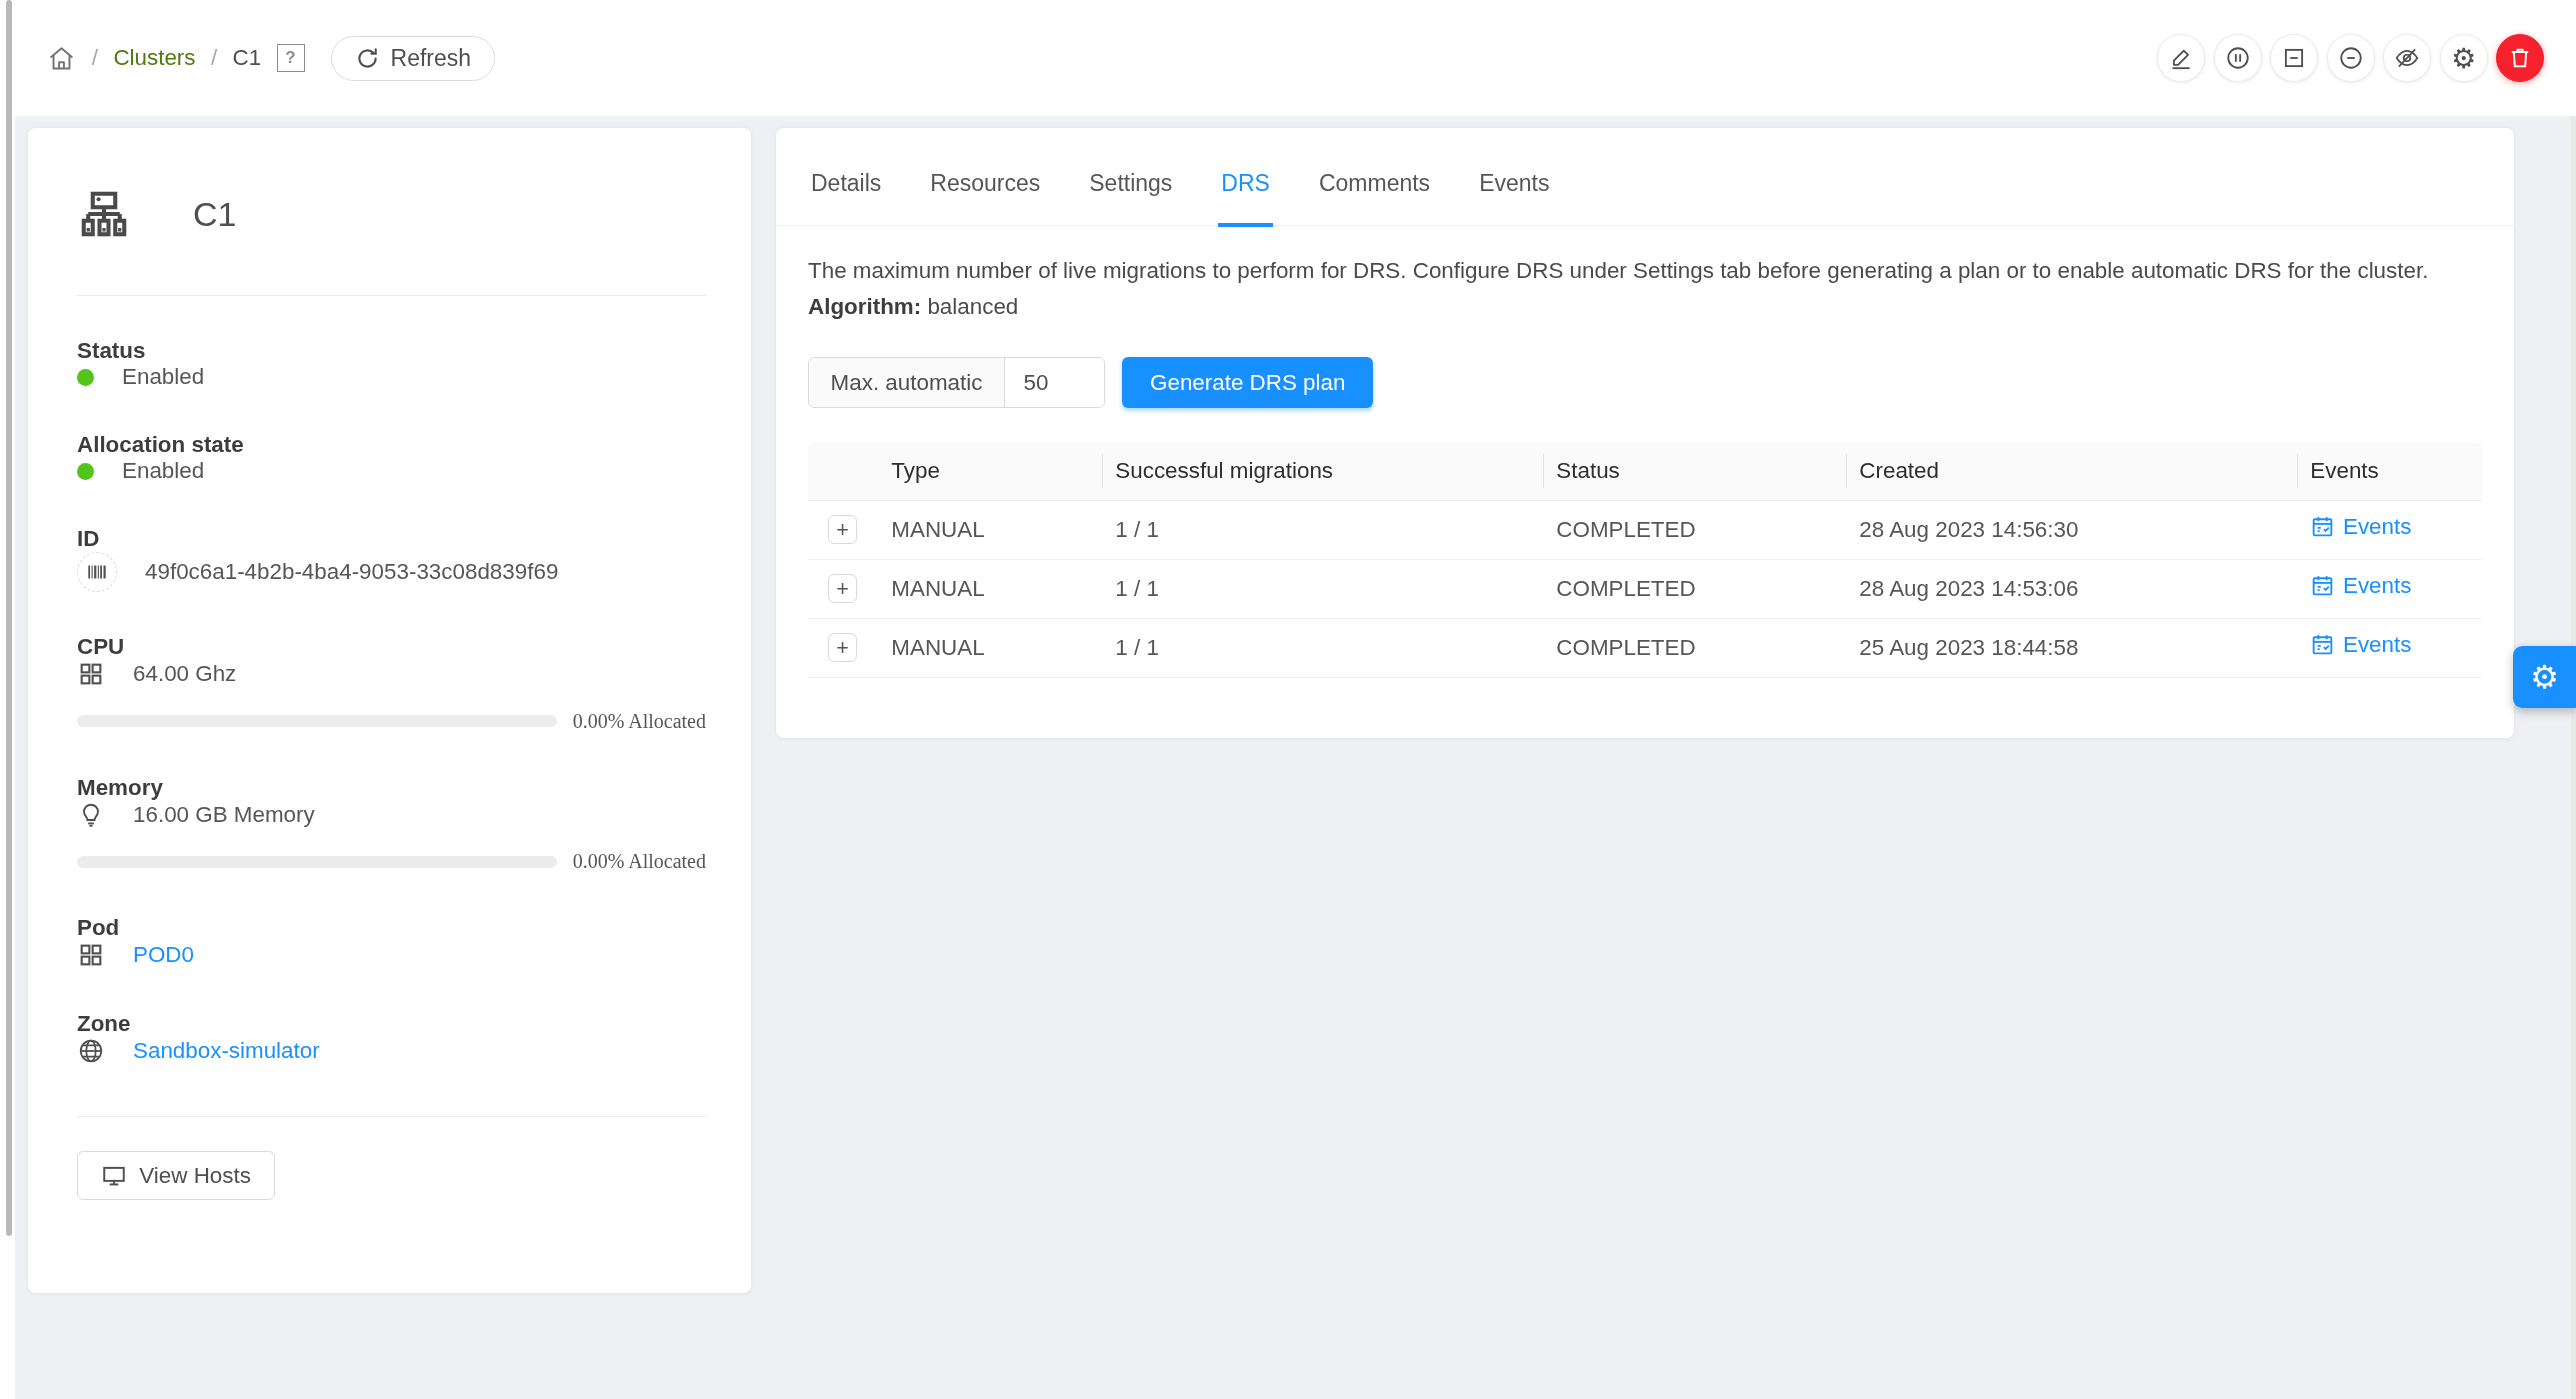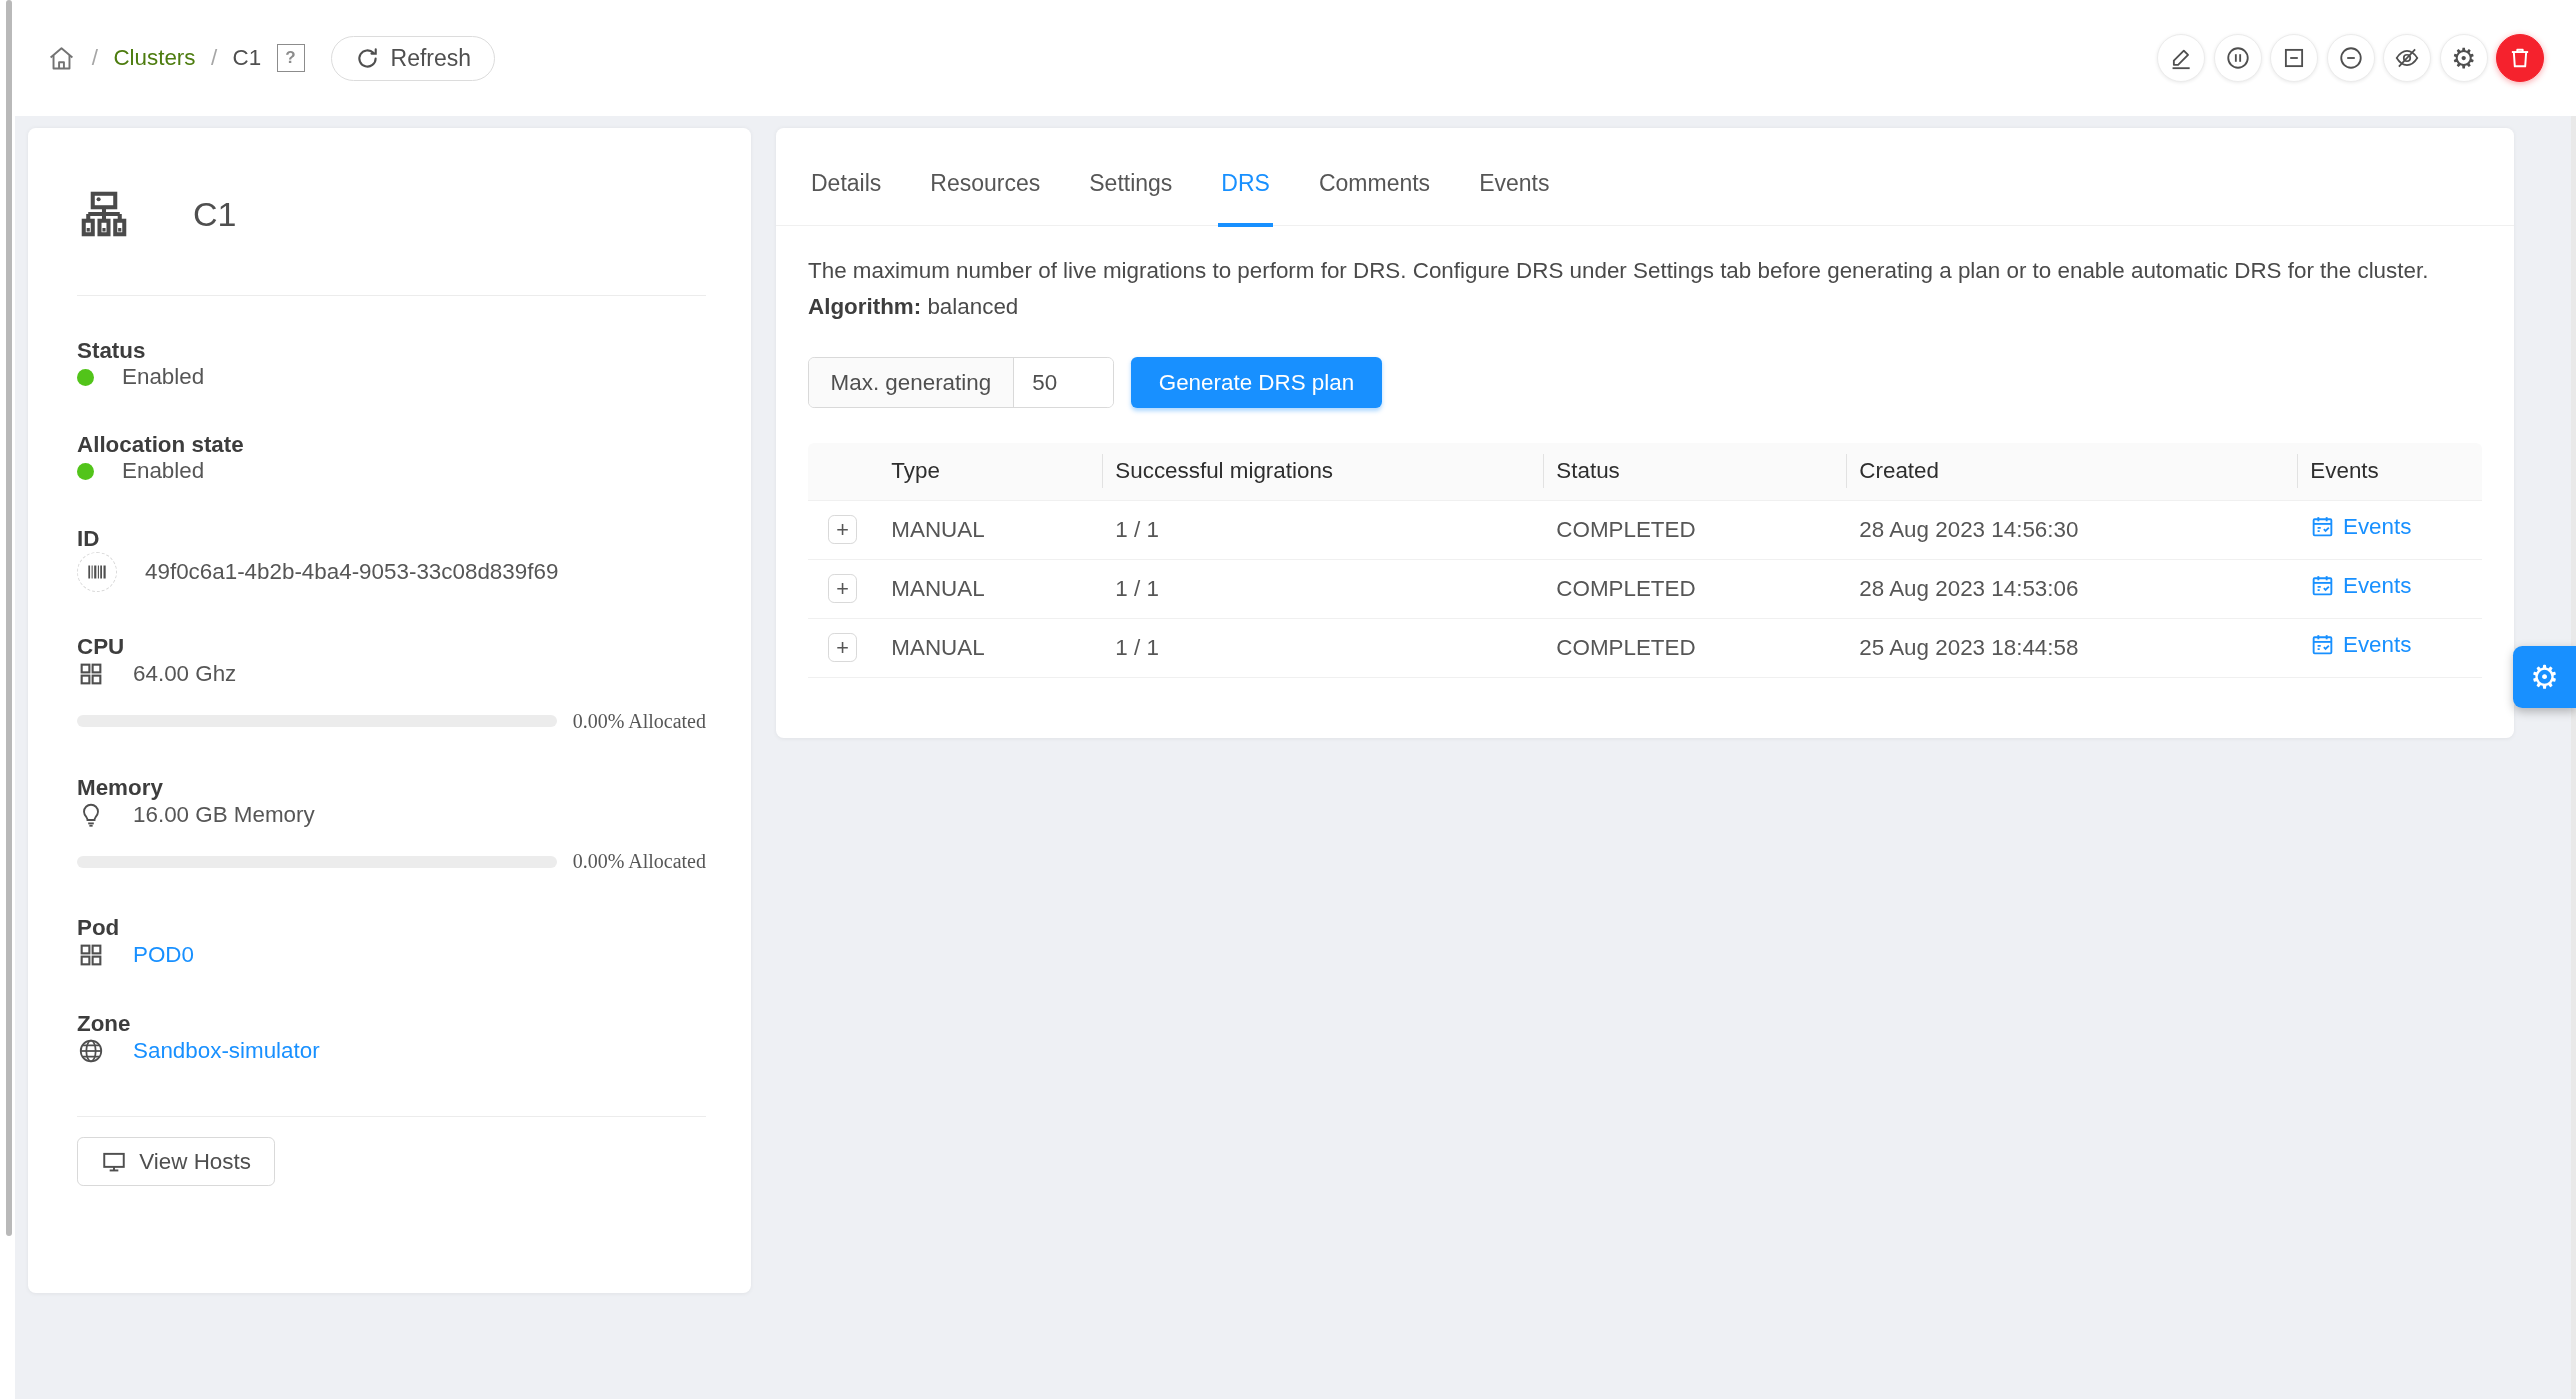"Max. generating" span.input-addon { text: generating -> automatic }
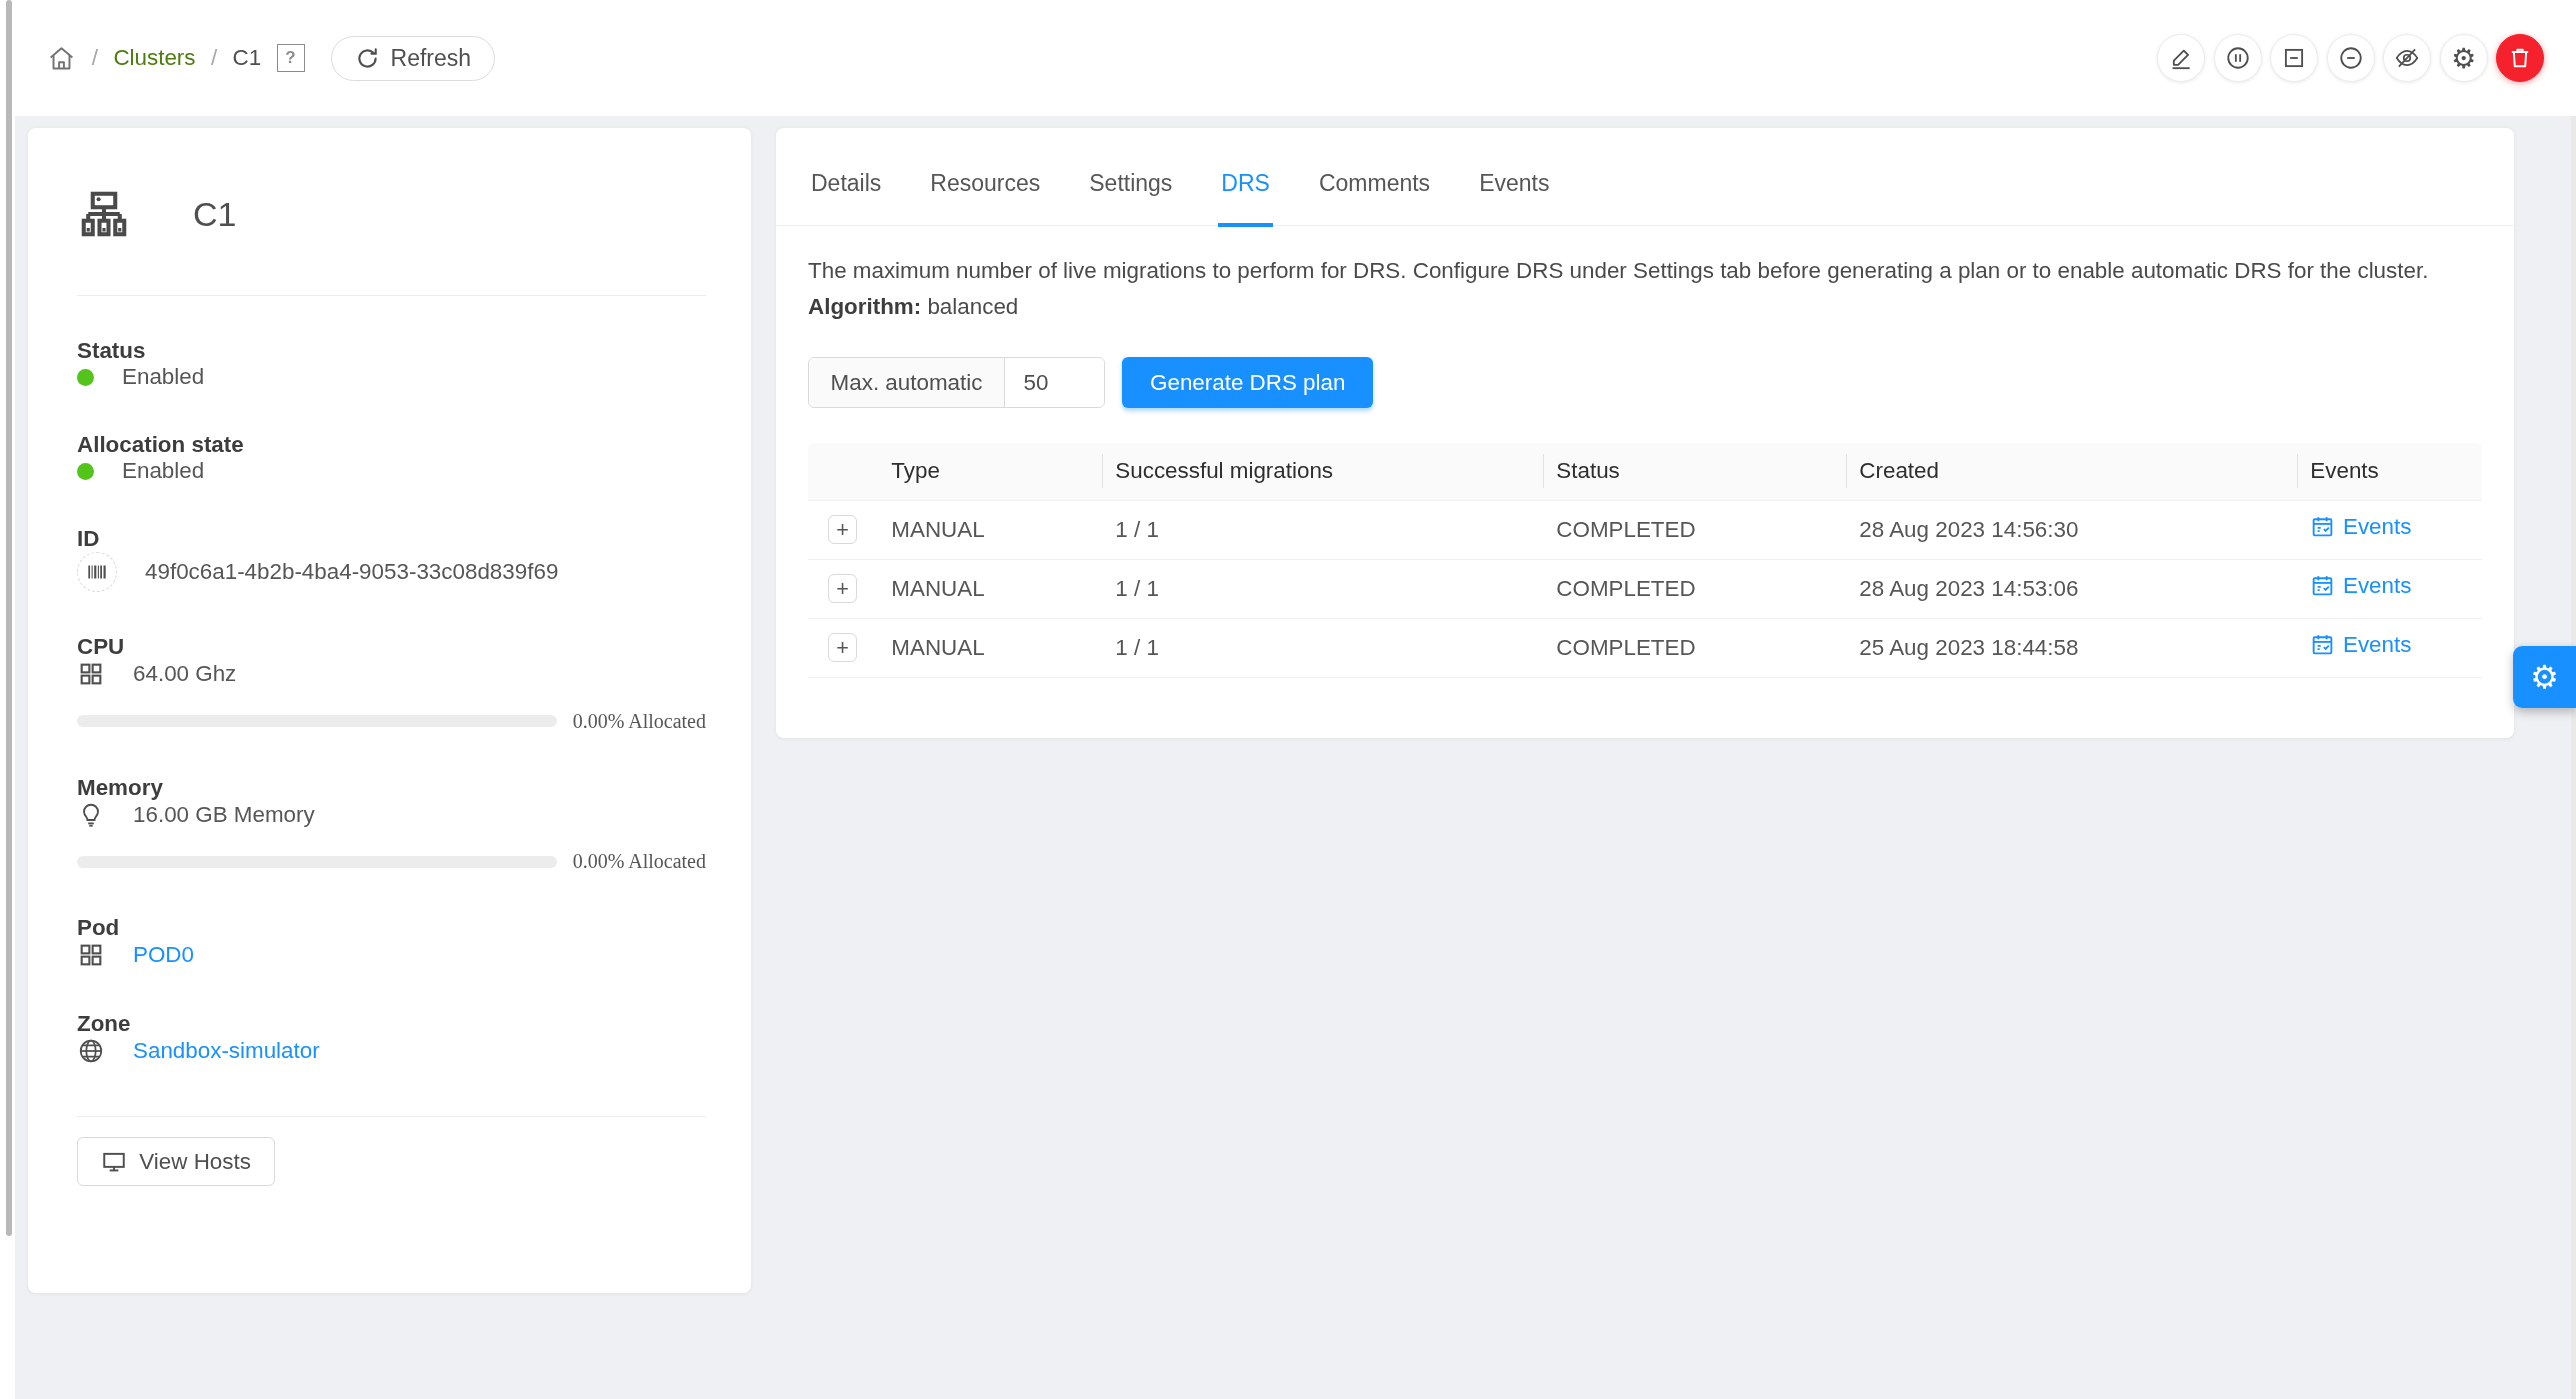"View Hosts" .view-hosts { margin-top: 20px -> 34px }
